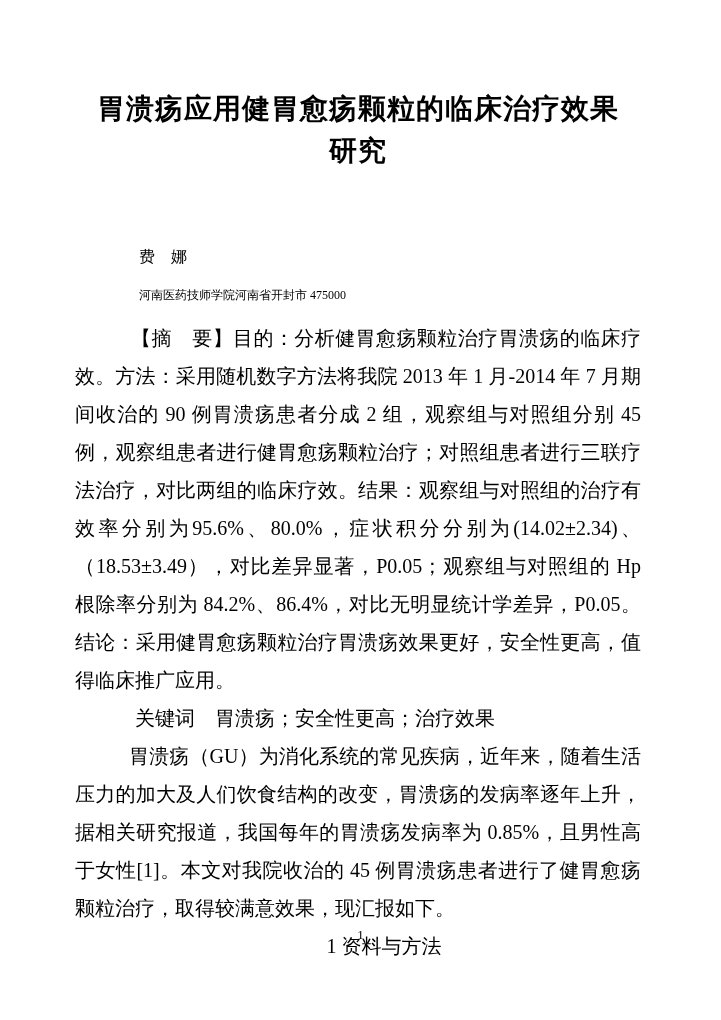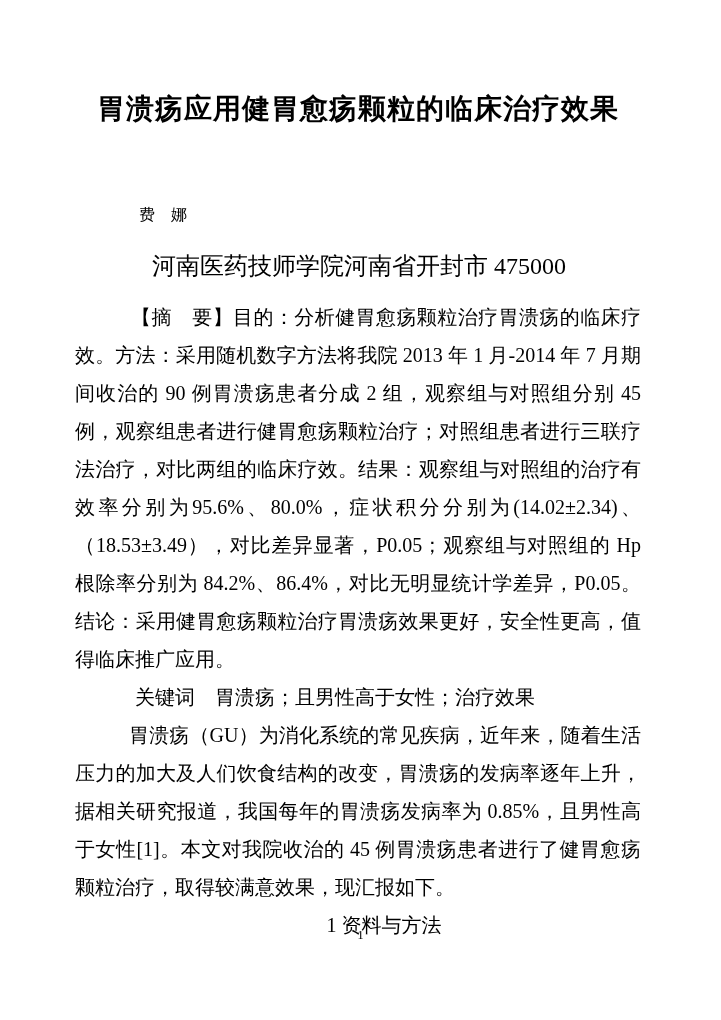"研究" div { html: none -> <div>研究</div> }
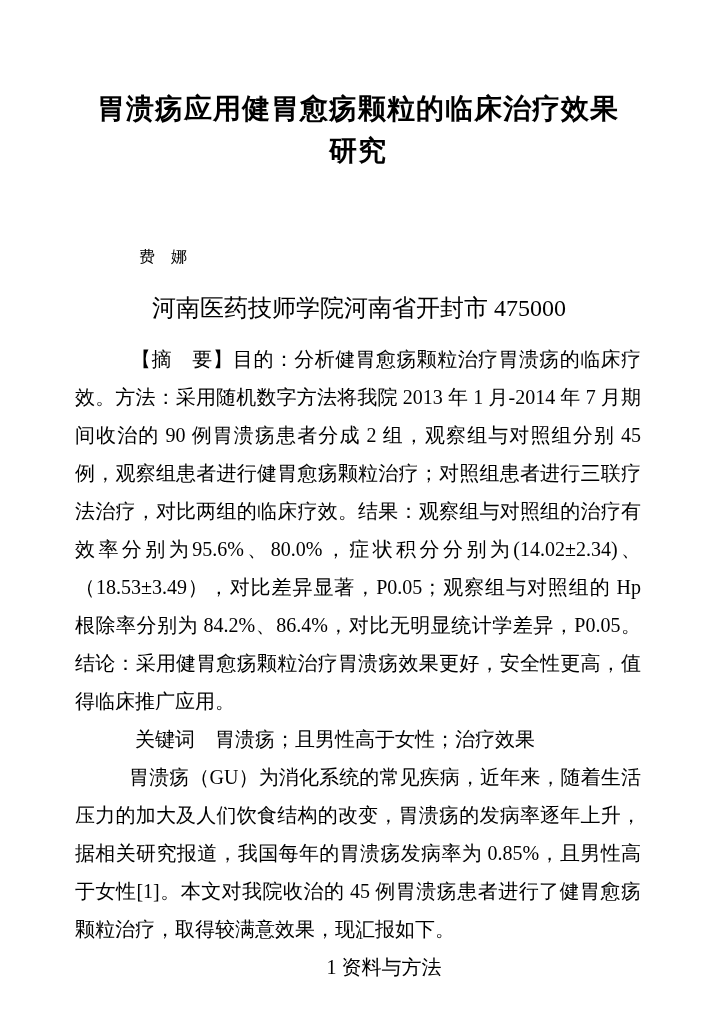"河南医药技师学院河南省开封市 475000" .affiliation { font-size: 24px -> 12px; margin: 13px -> 0 }
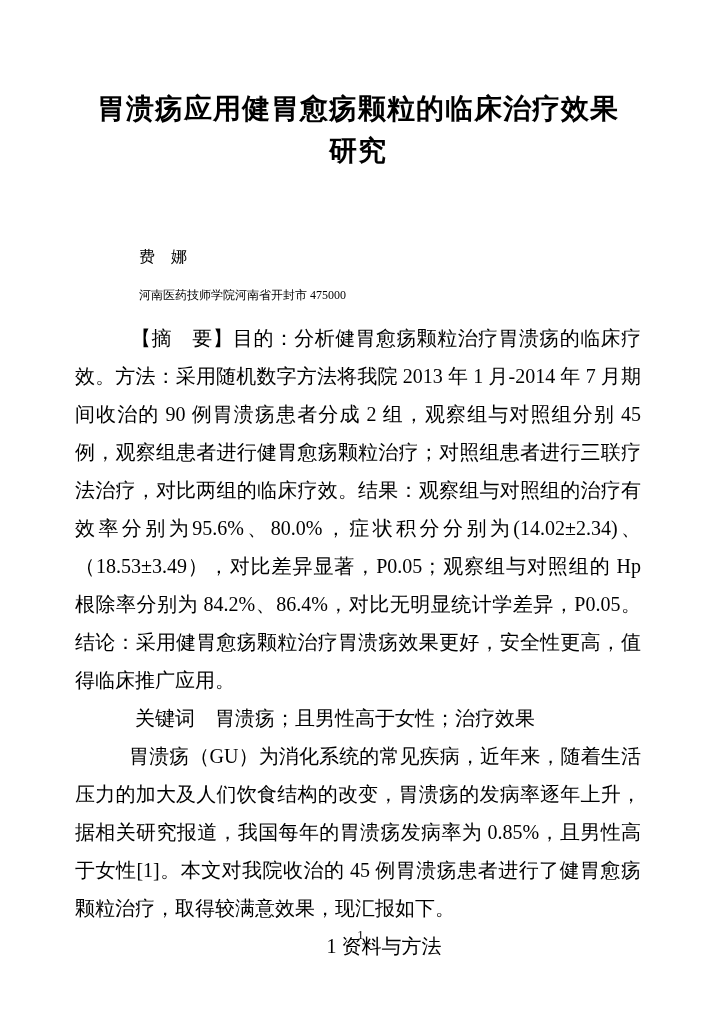"关键词 胃溃疡；且男性高于女性；治疗效果" p.para { text: 且男性高于女性 -> 安全性更高 }
